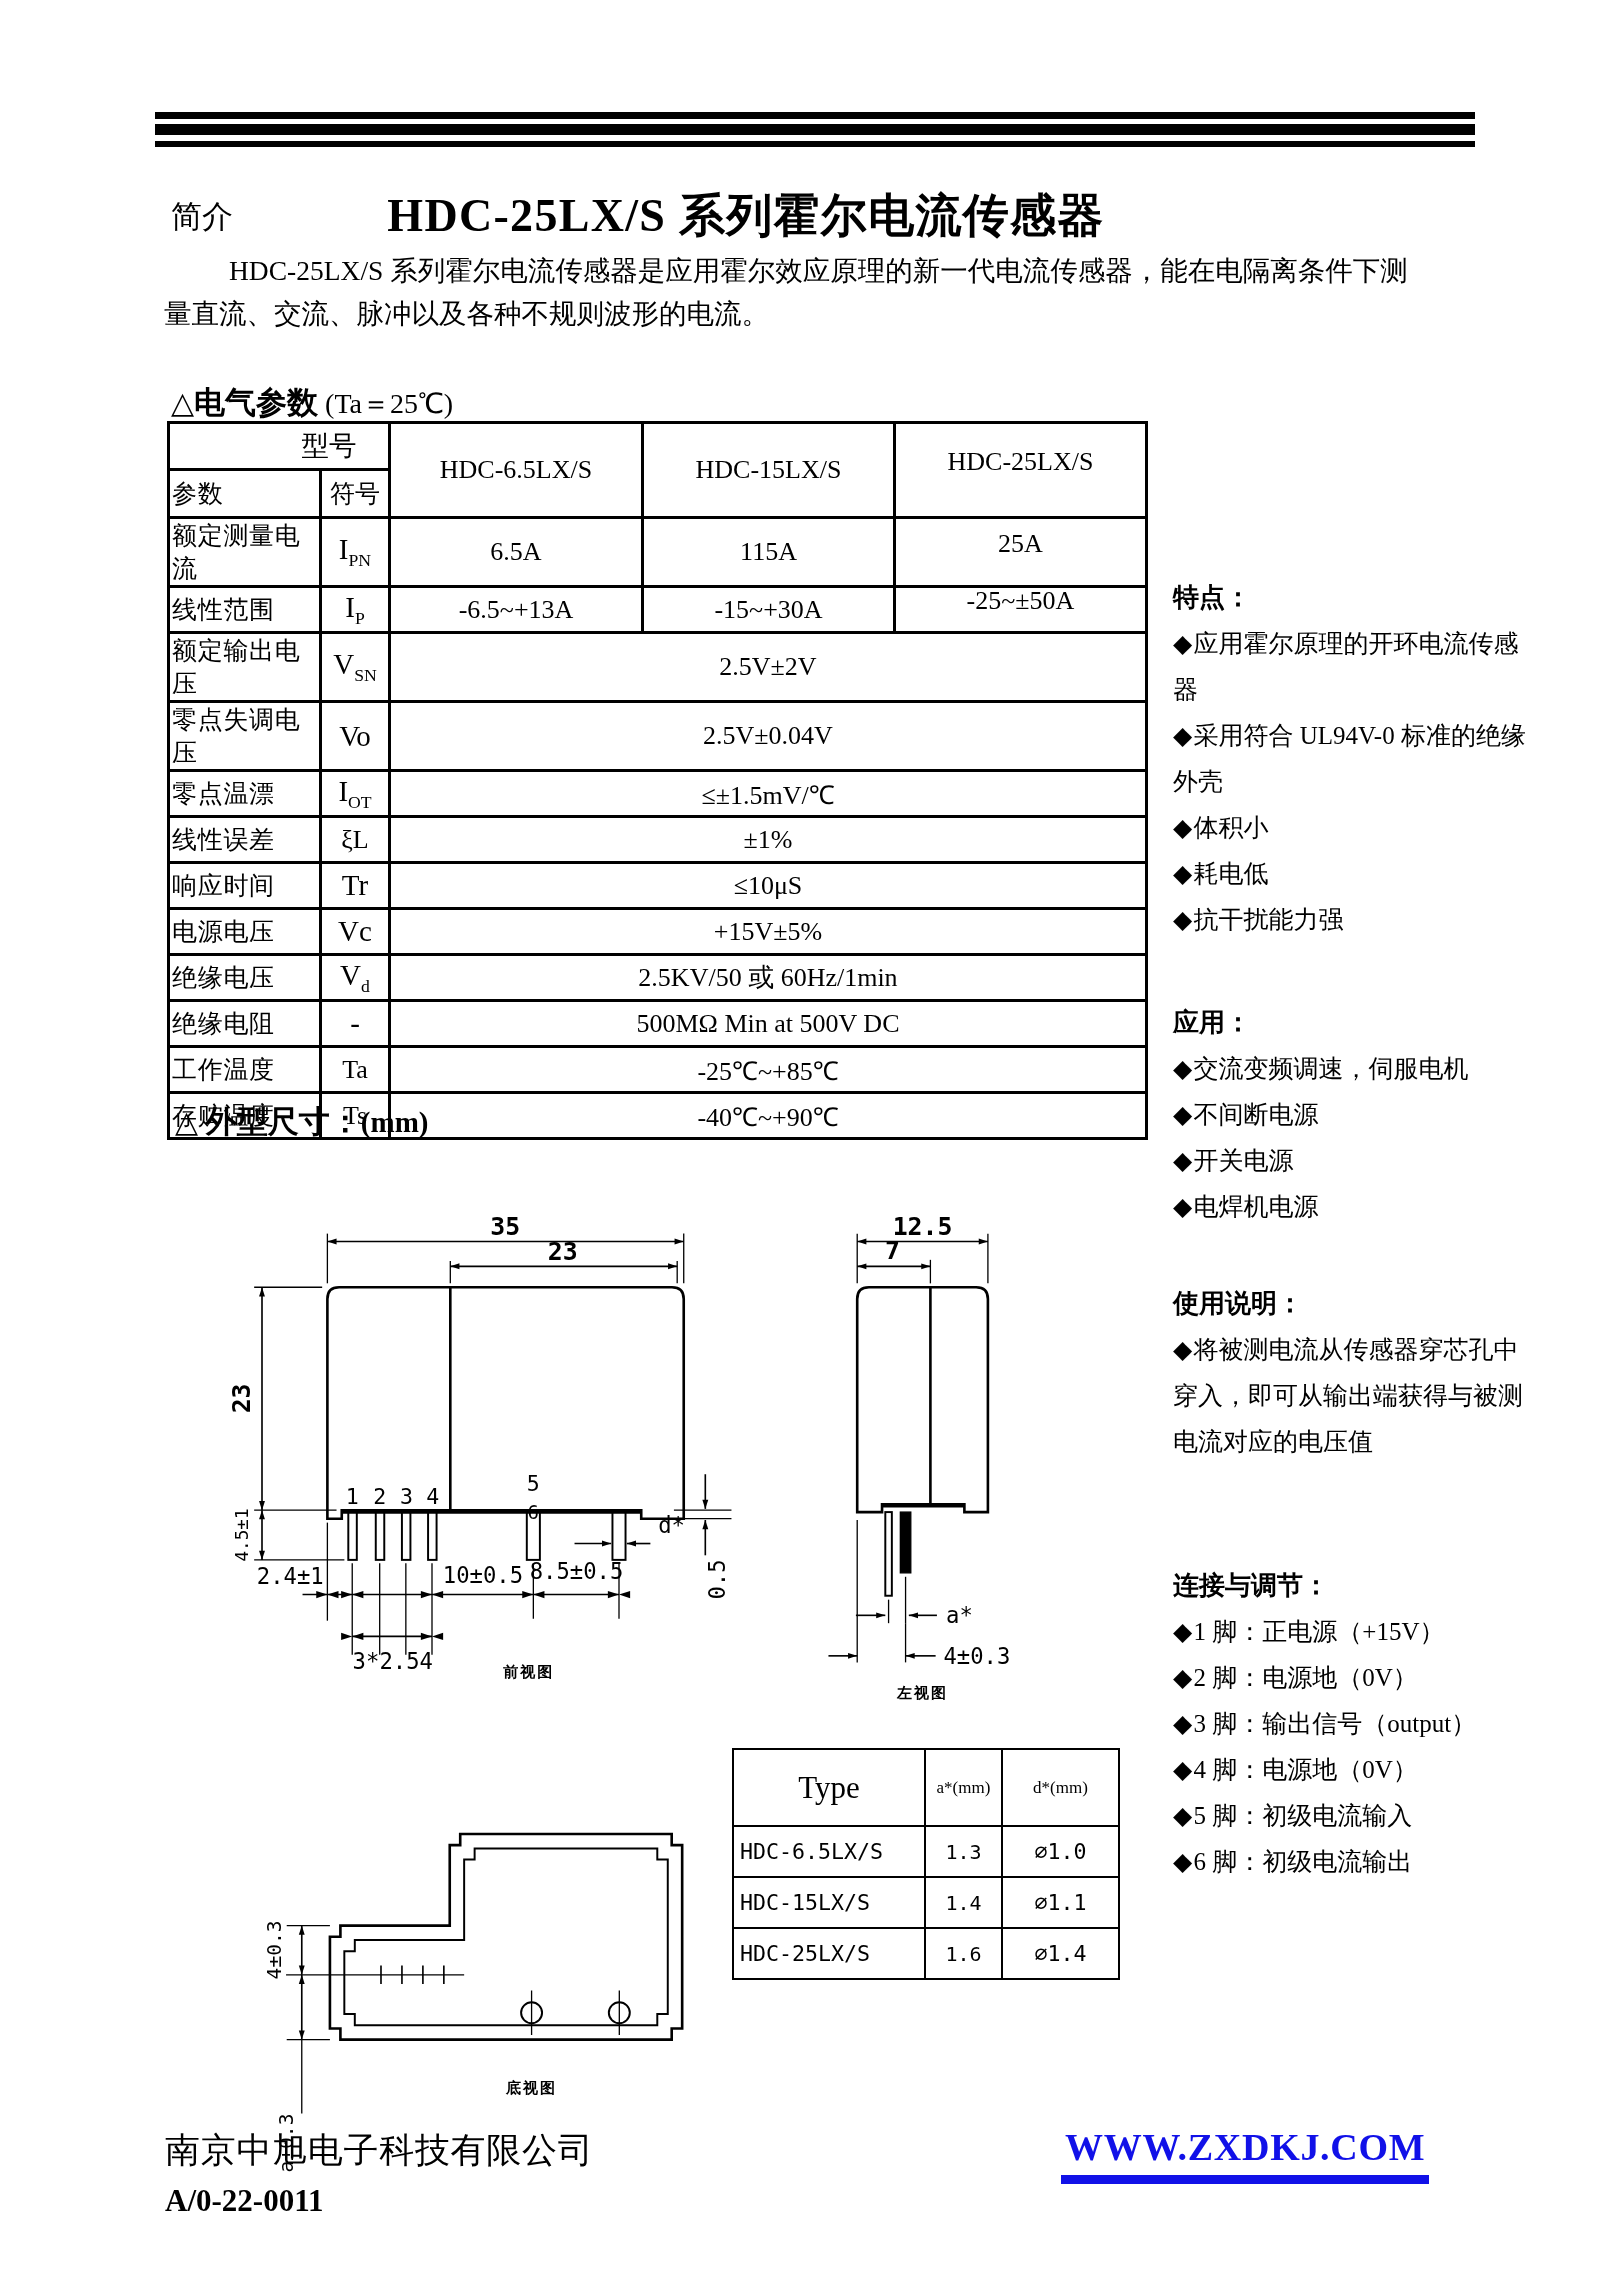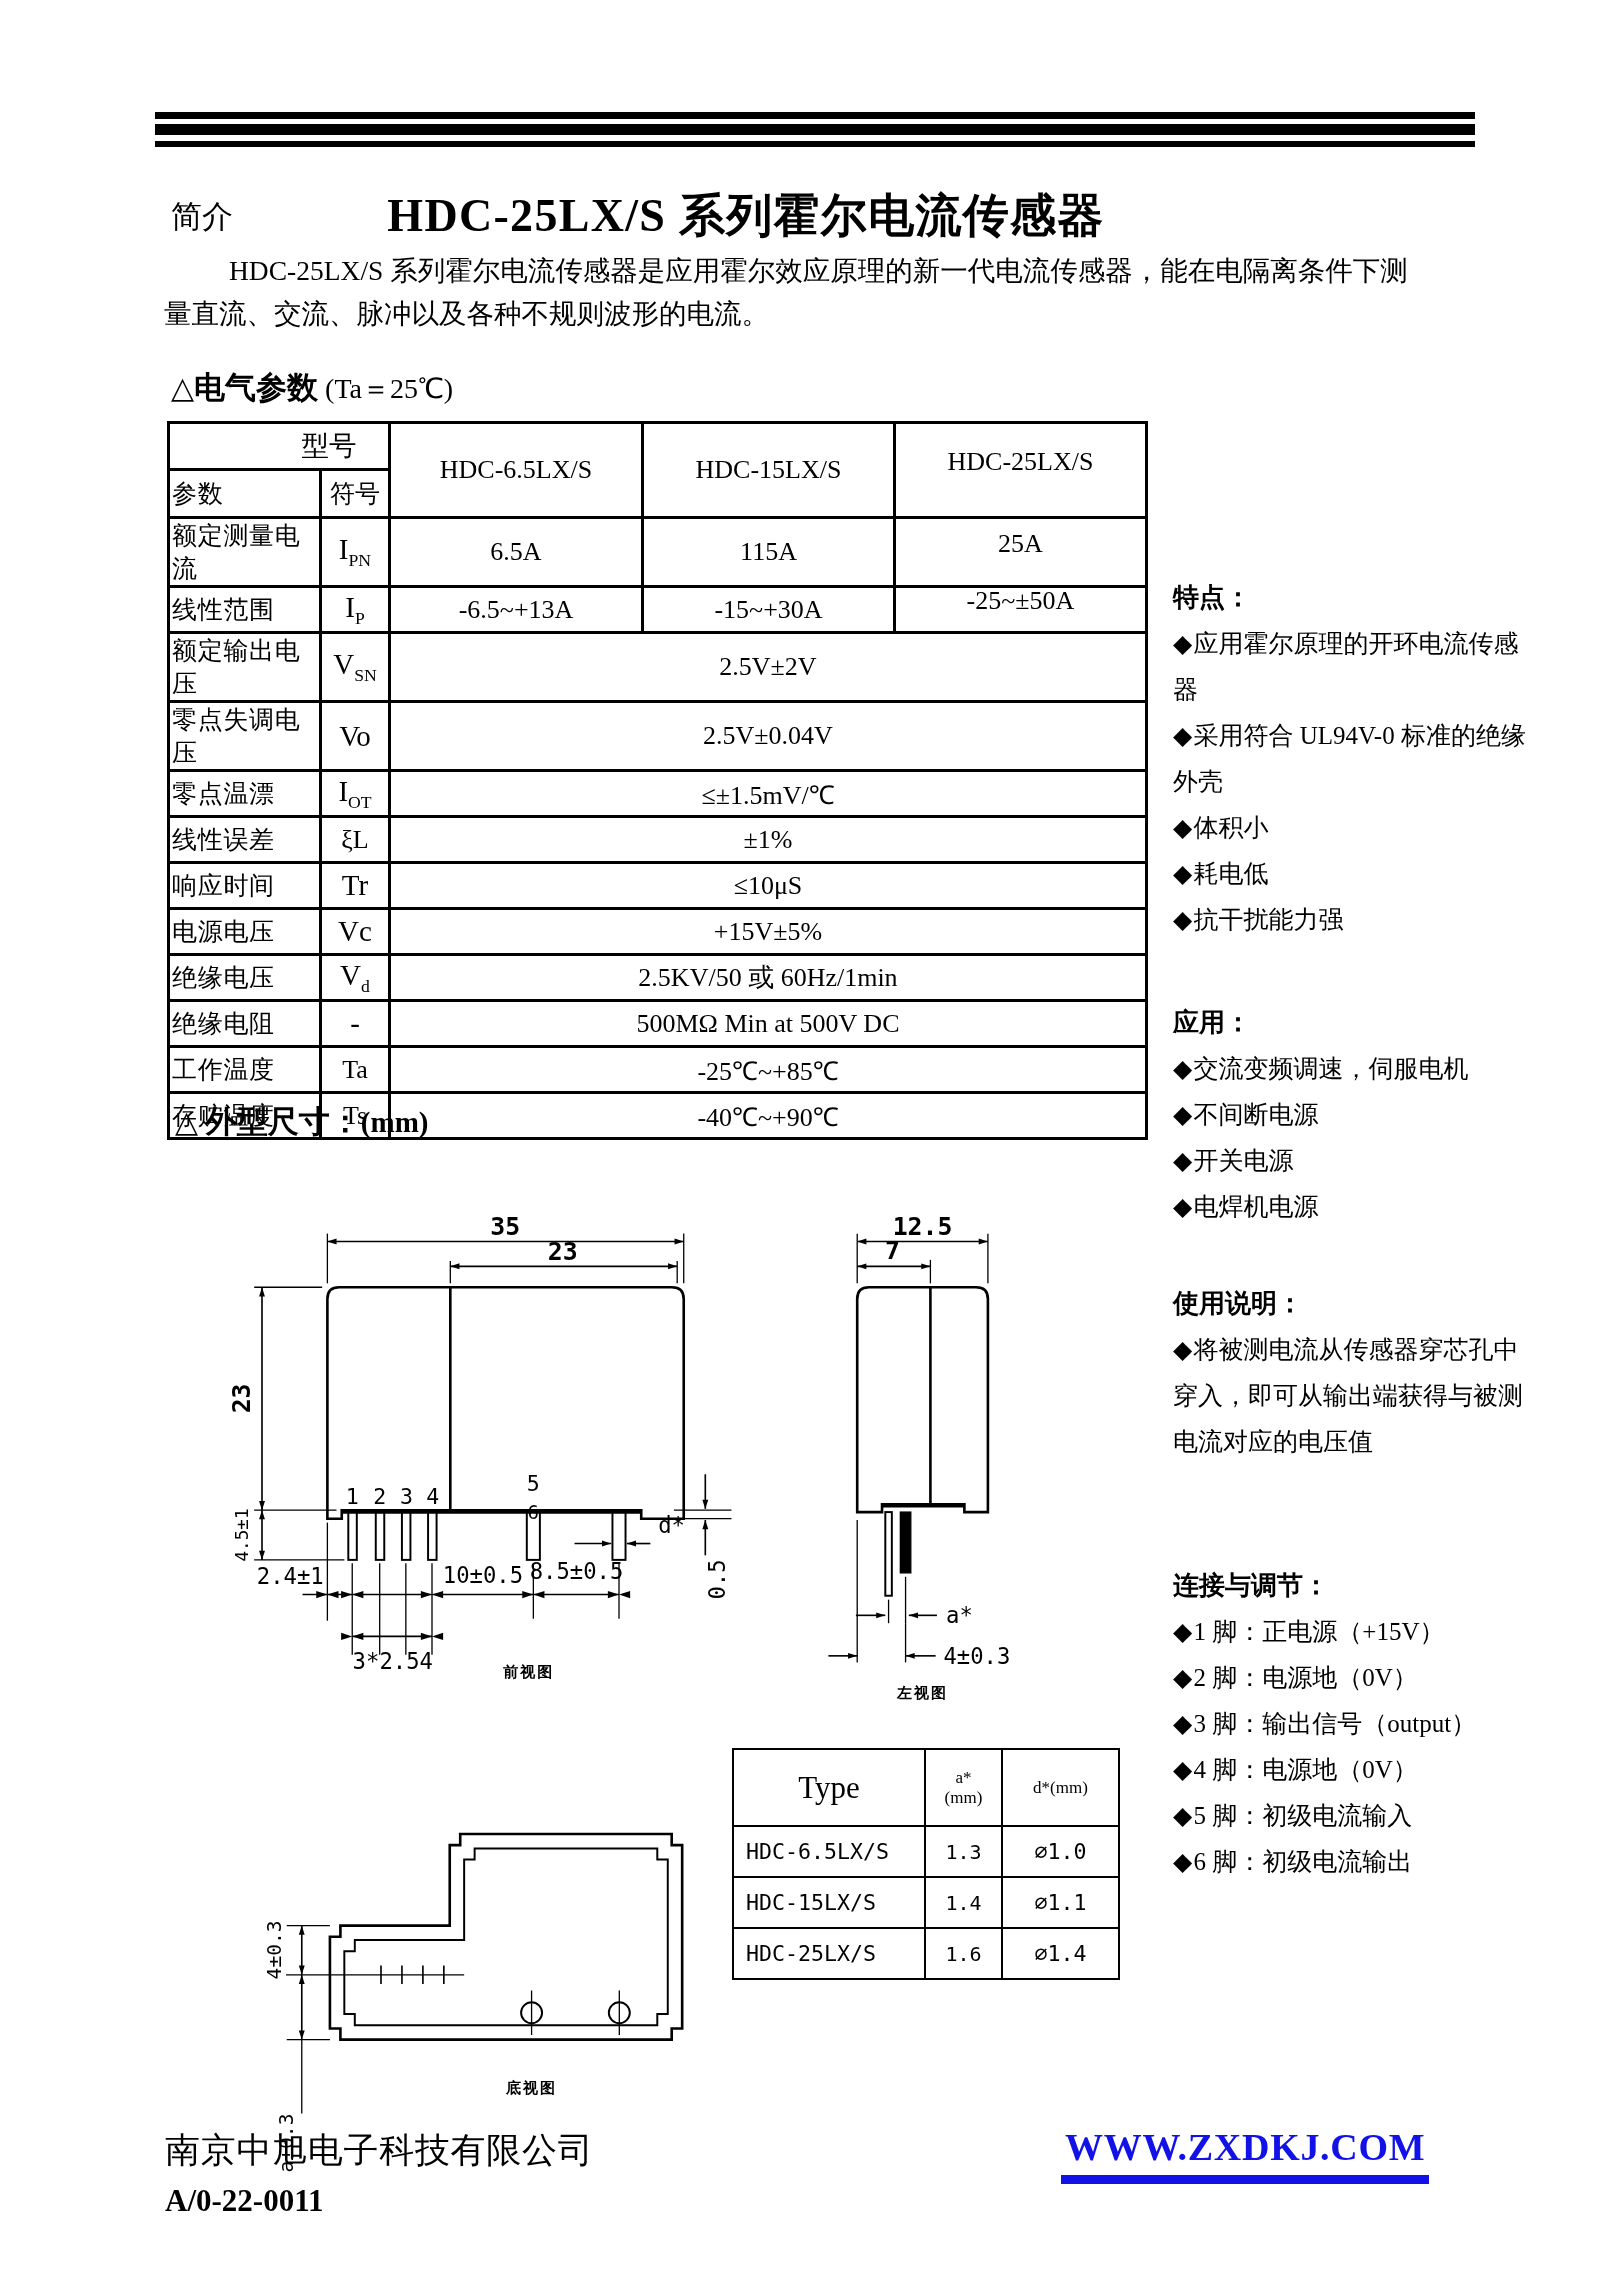"△电气参数 (Ta＝25℃)" .sec1 { top: 367px -> 382px }
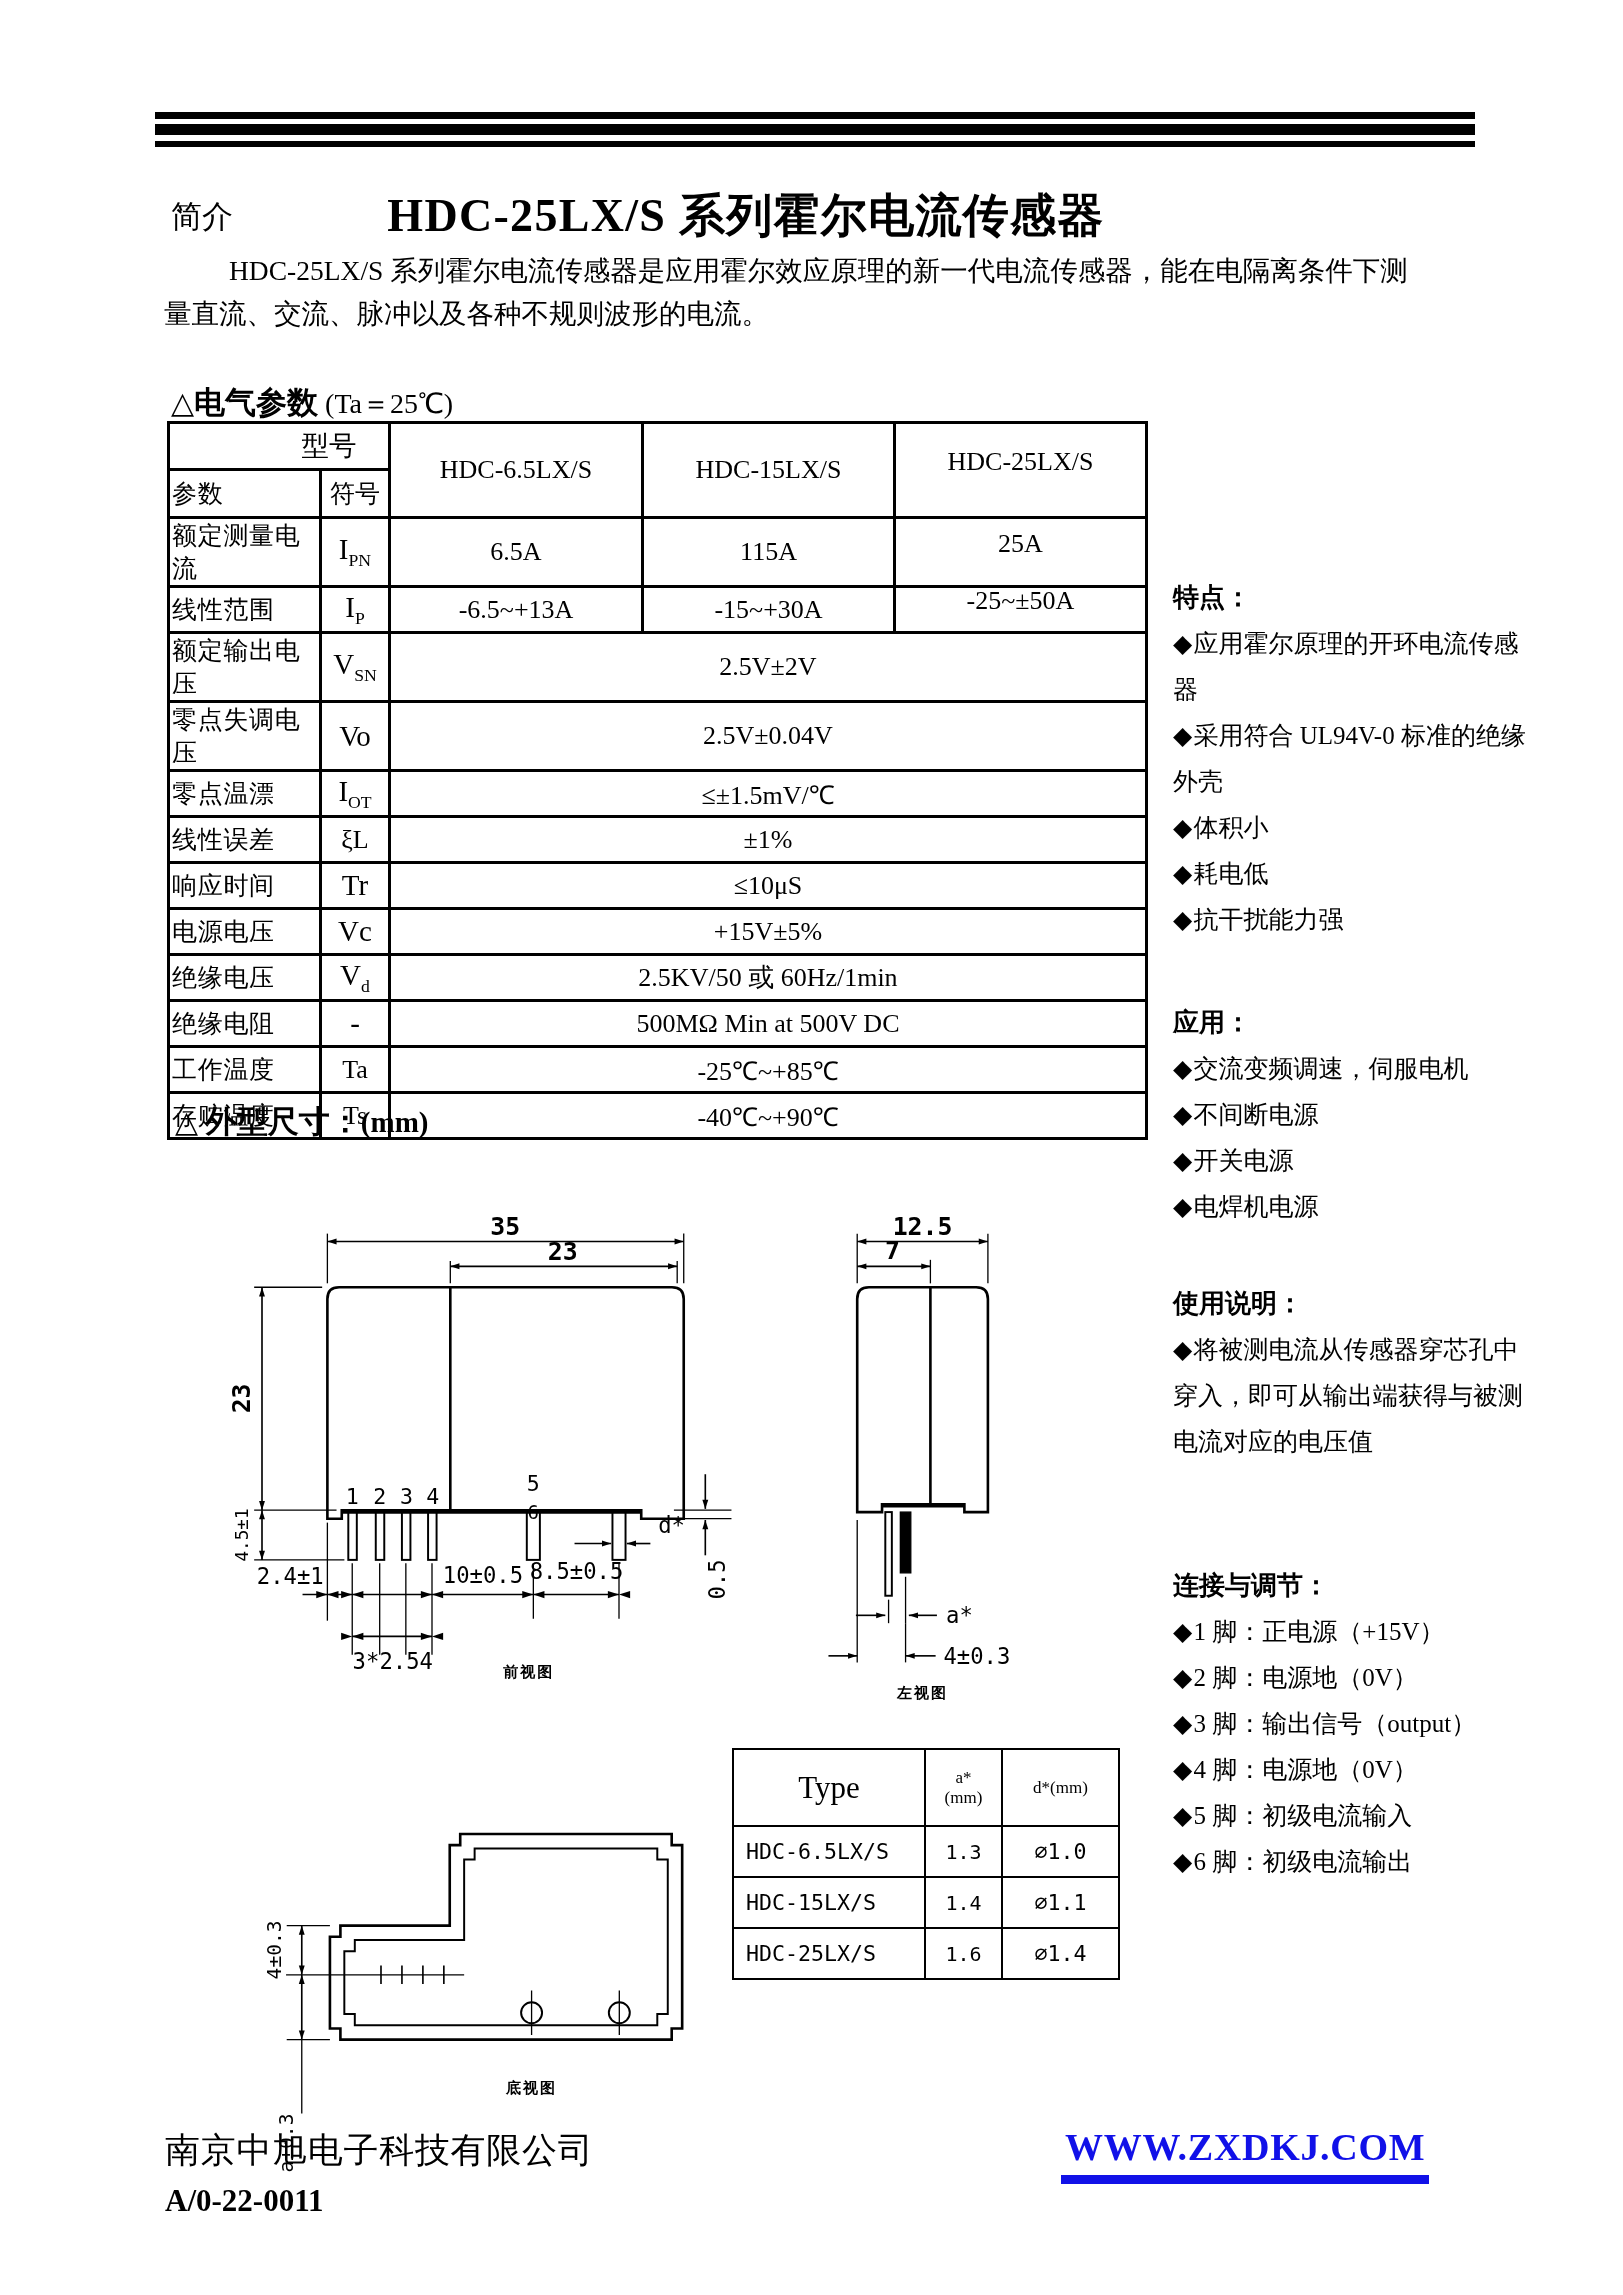"Type" table.ttable td { padding: 12px -> 6px }
